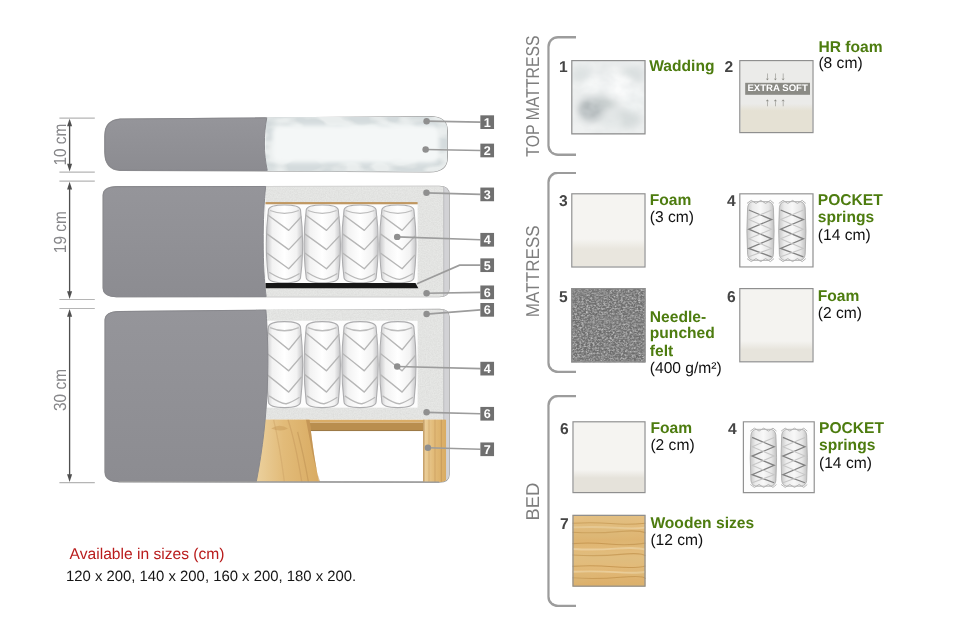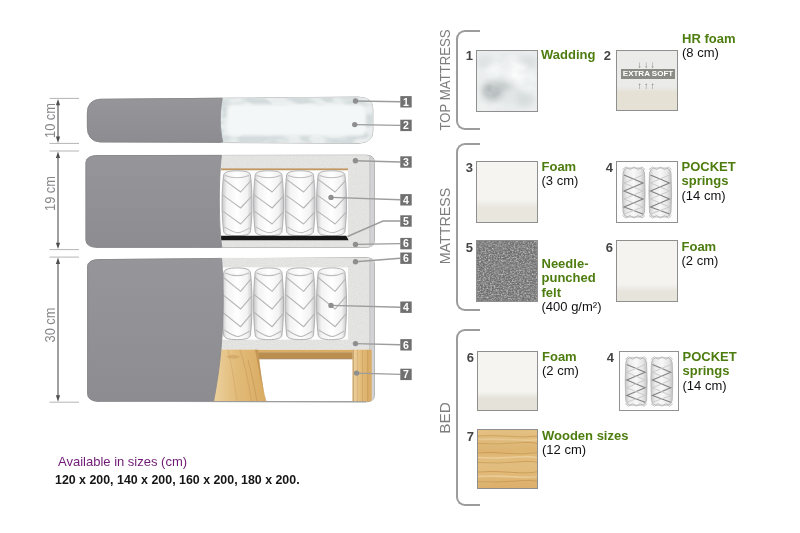"Available in sizes (cm)" div.abs { color: #701a75 -> #b91c1c }
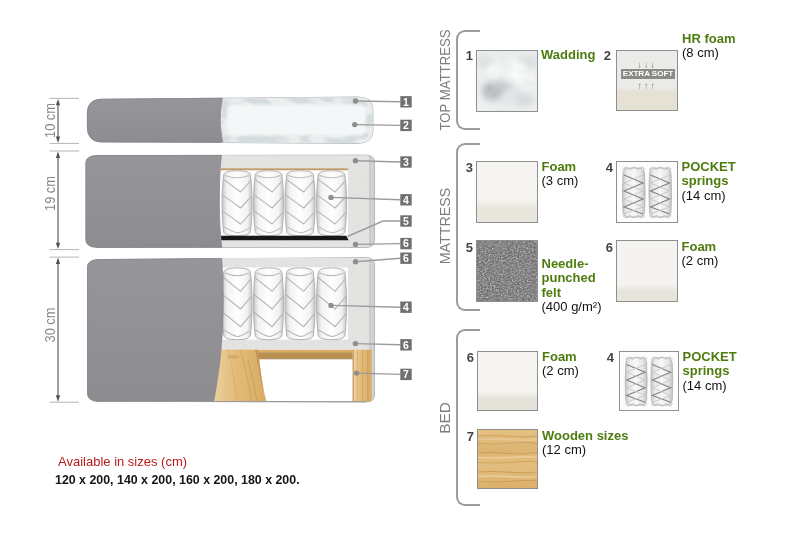"120 x 200, 140 x" div.abs { font-weight: bold -> normal }
